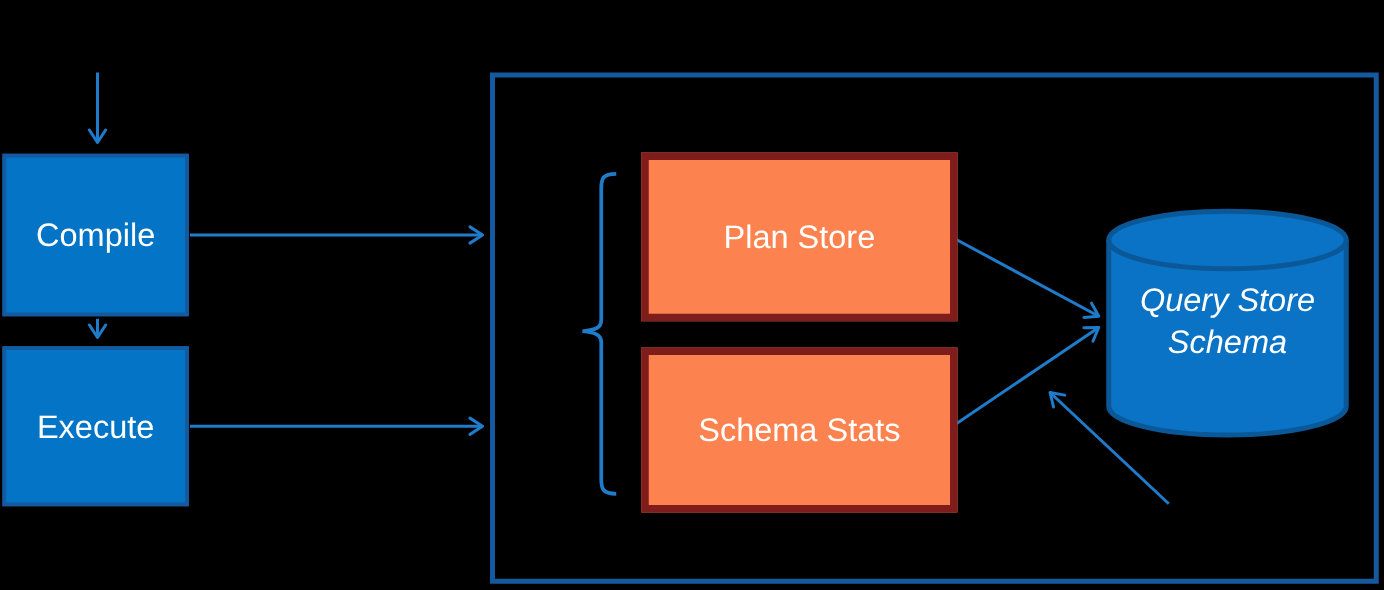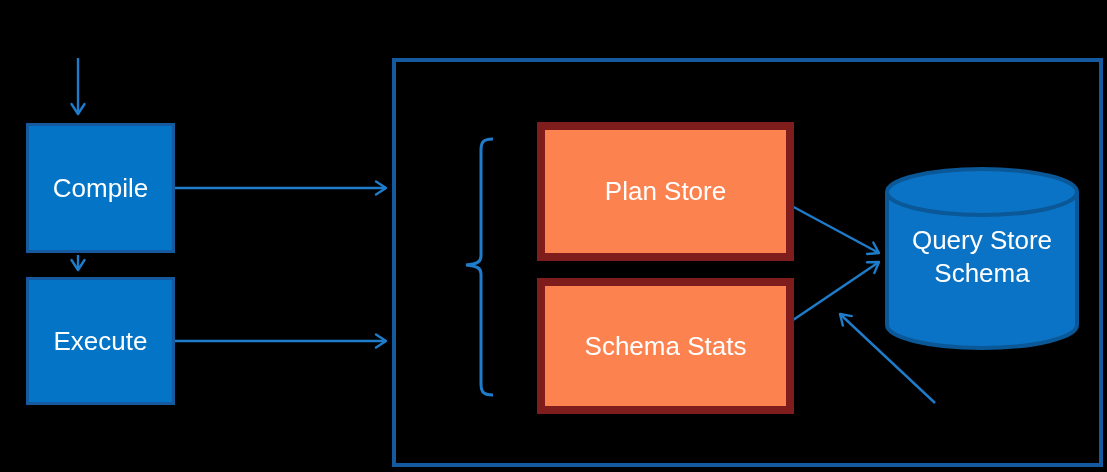"Compile" .node { margin-left: 24px -> none }
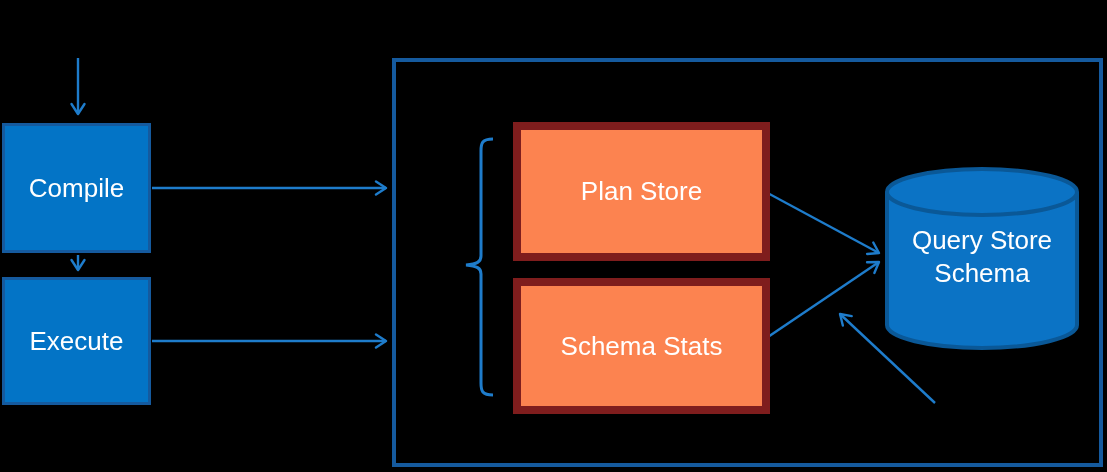"Plan Store" .orange-node { border: 8px solid #7f1d1d -> 6px solid #7f1d1d }
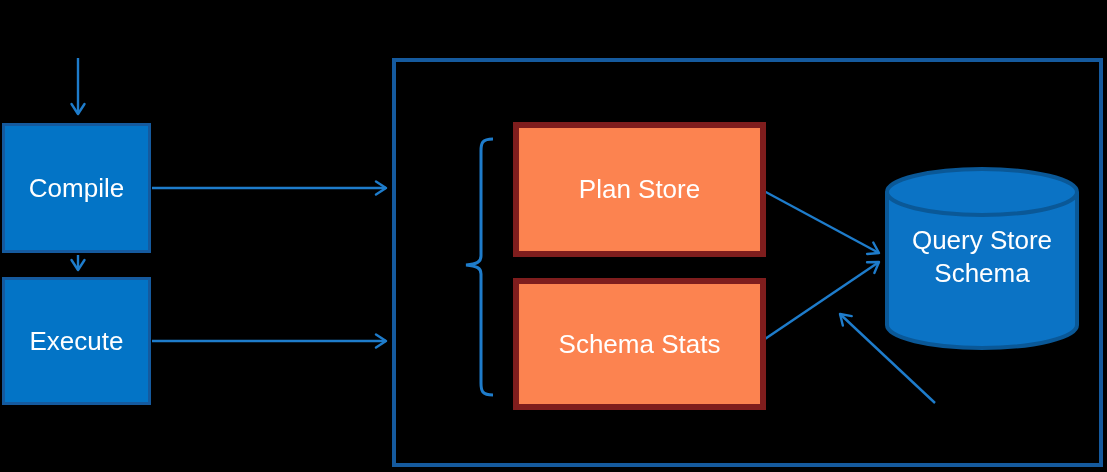"Query Store Schema" .cyl-label { font-style: none -> italic }
